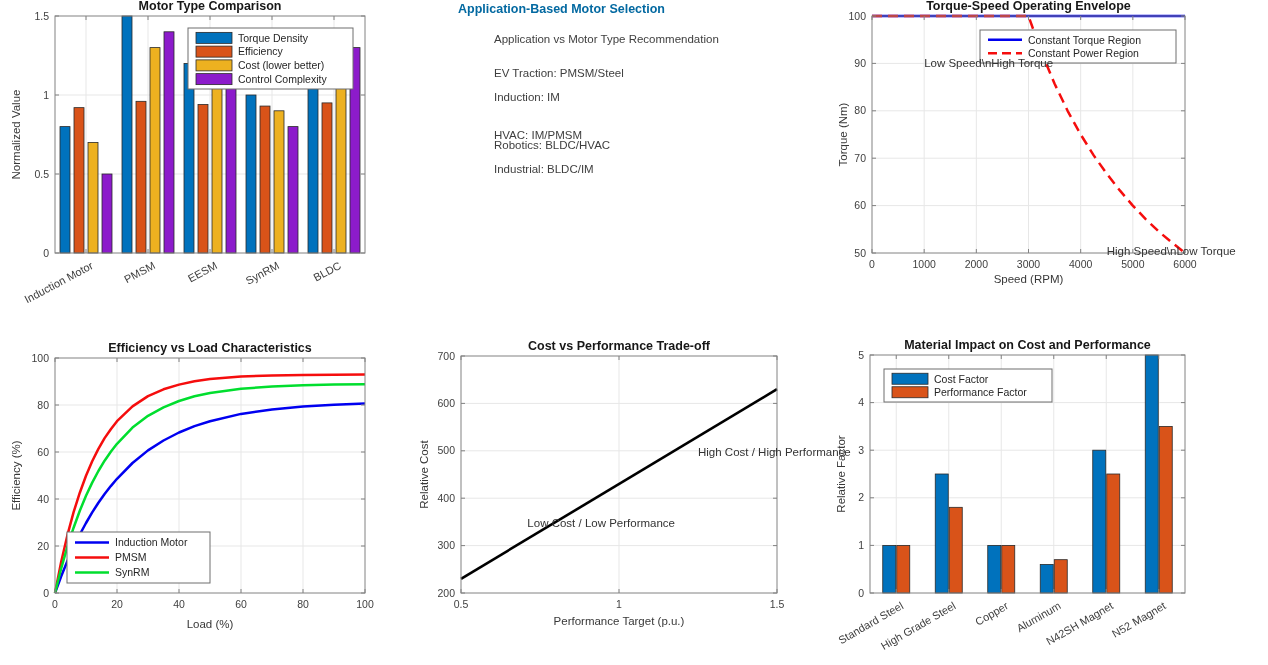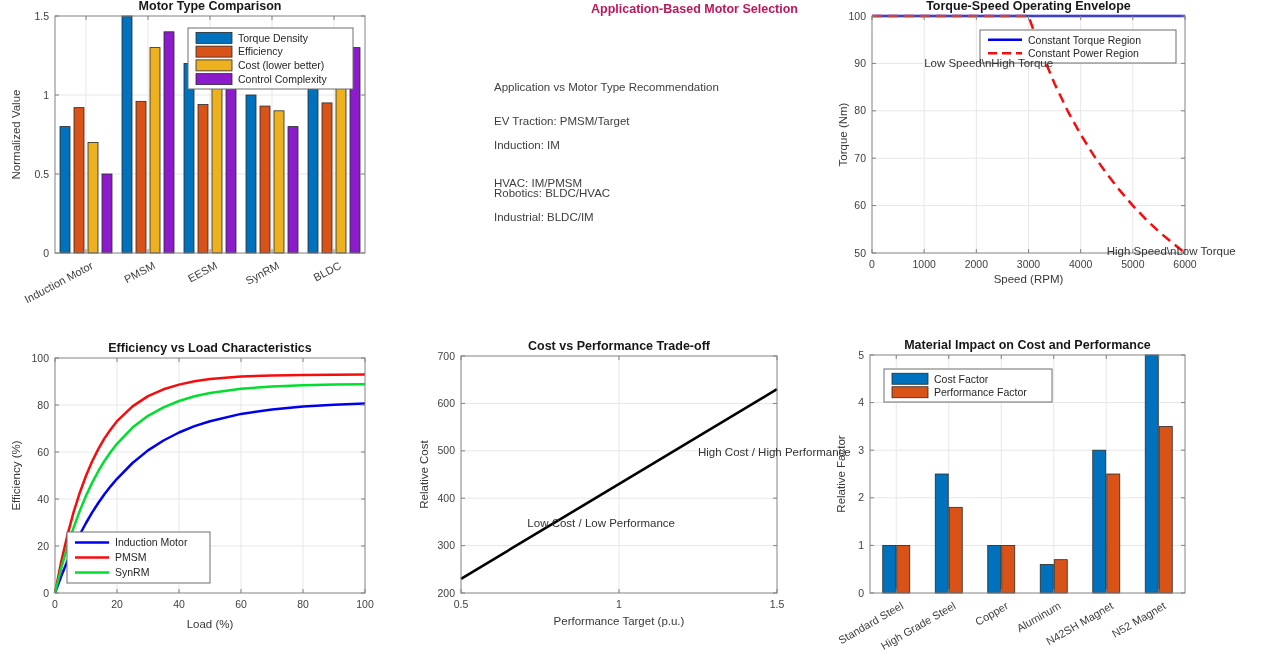"Application-Based Motor Selection" .tp-title { color: #be185d -> #0369a1; text-align: right -> left }
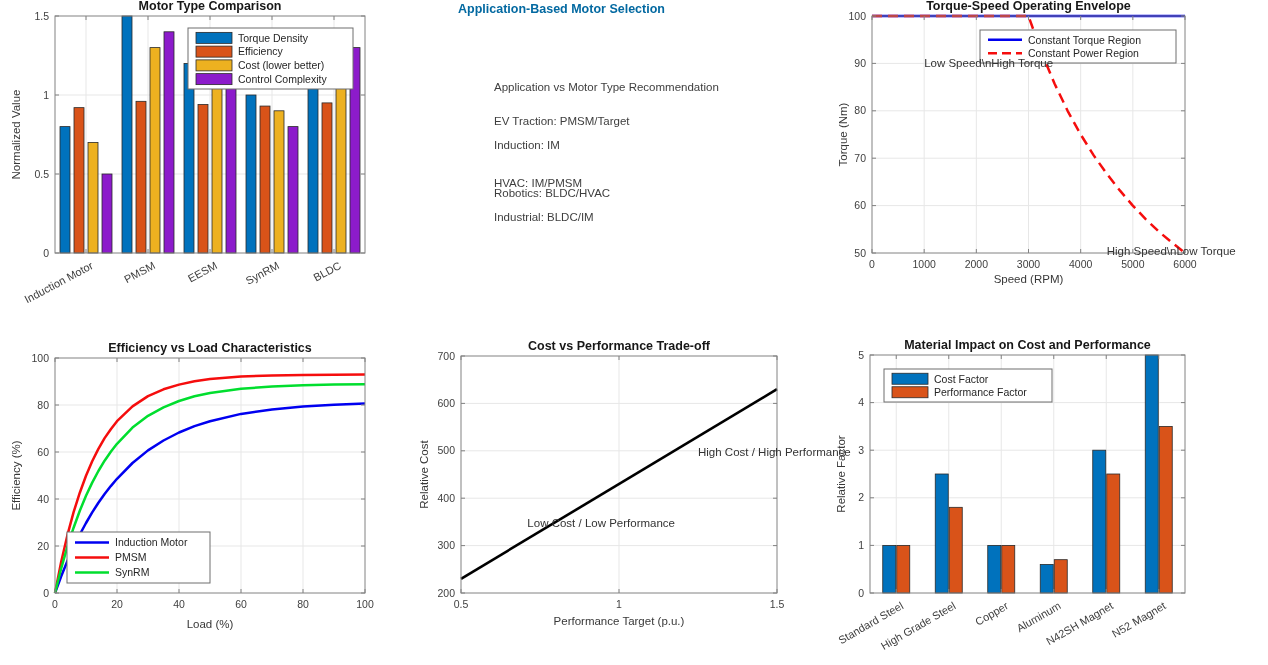"Application vs Motor Type Recommendation" .tp { margin-top: 48px -> none }
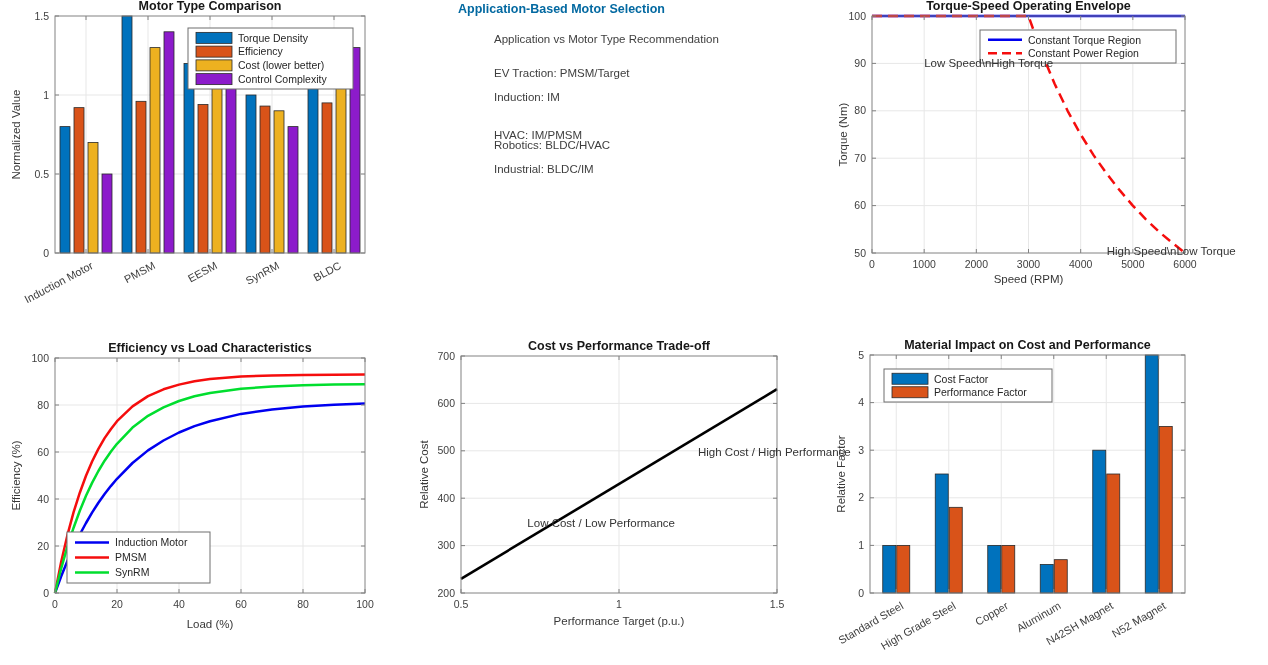"EV Traction: PMSM/Target" div.tp { text: PMSM/Target -> PMSM/Steel }
